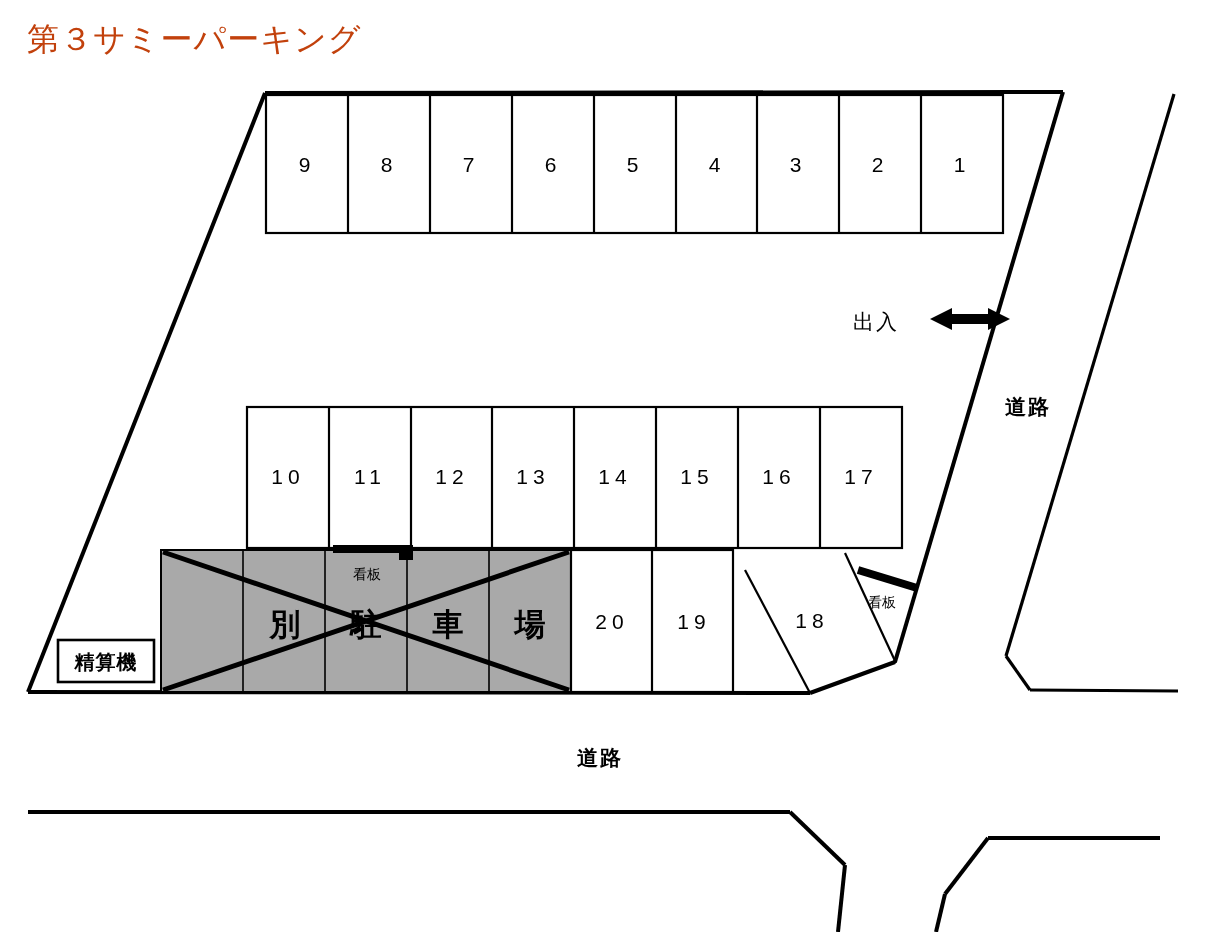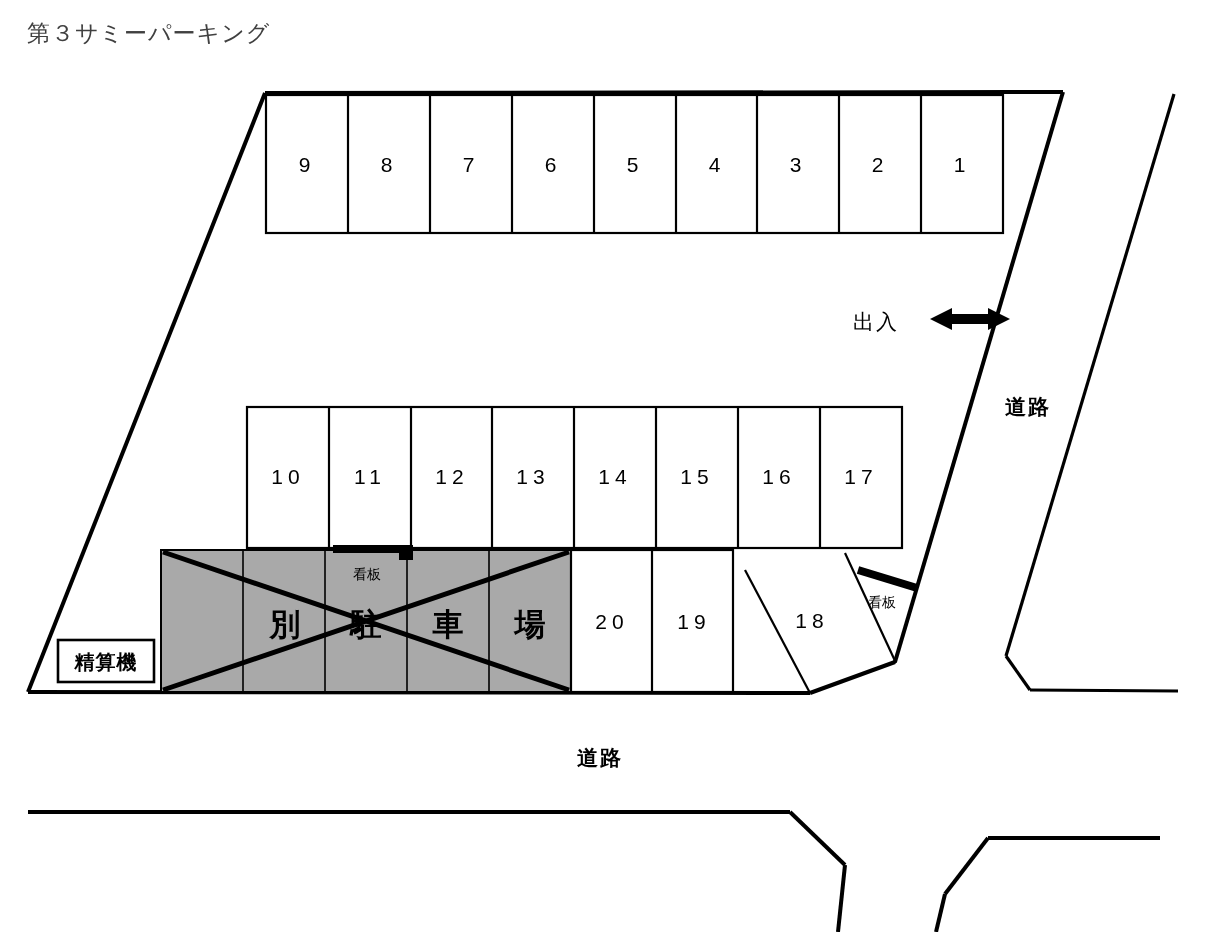"第３サミーパーキング" #map-title { color: #404040 -> #c2410c; font-size: 23px -> 32px }
